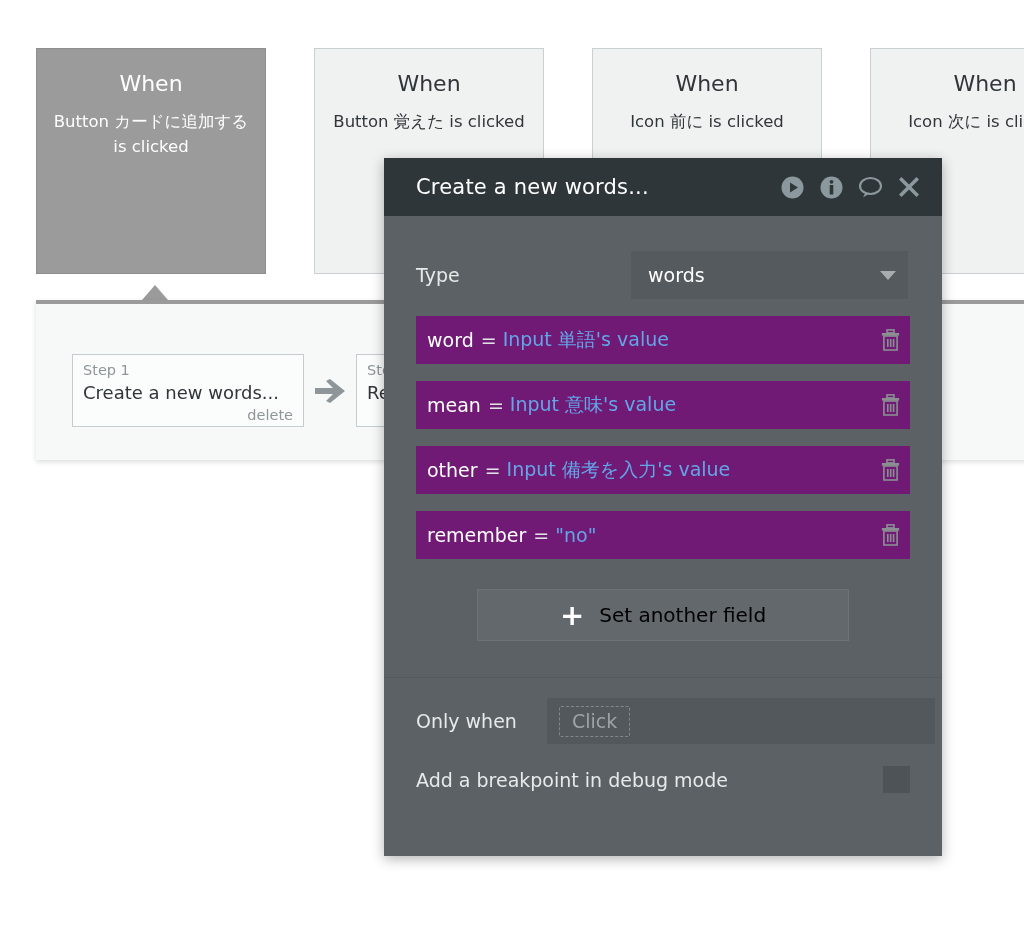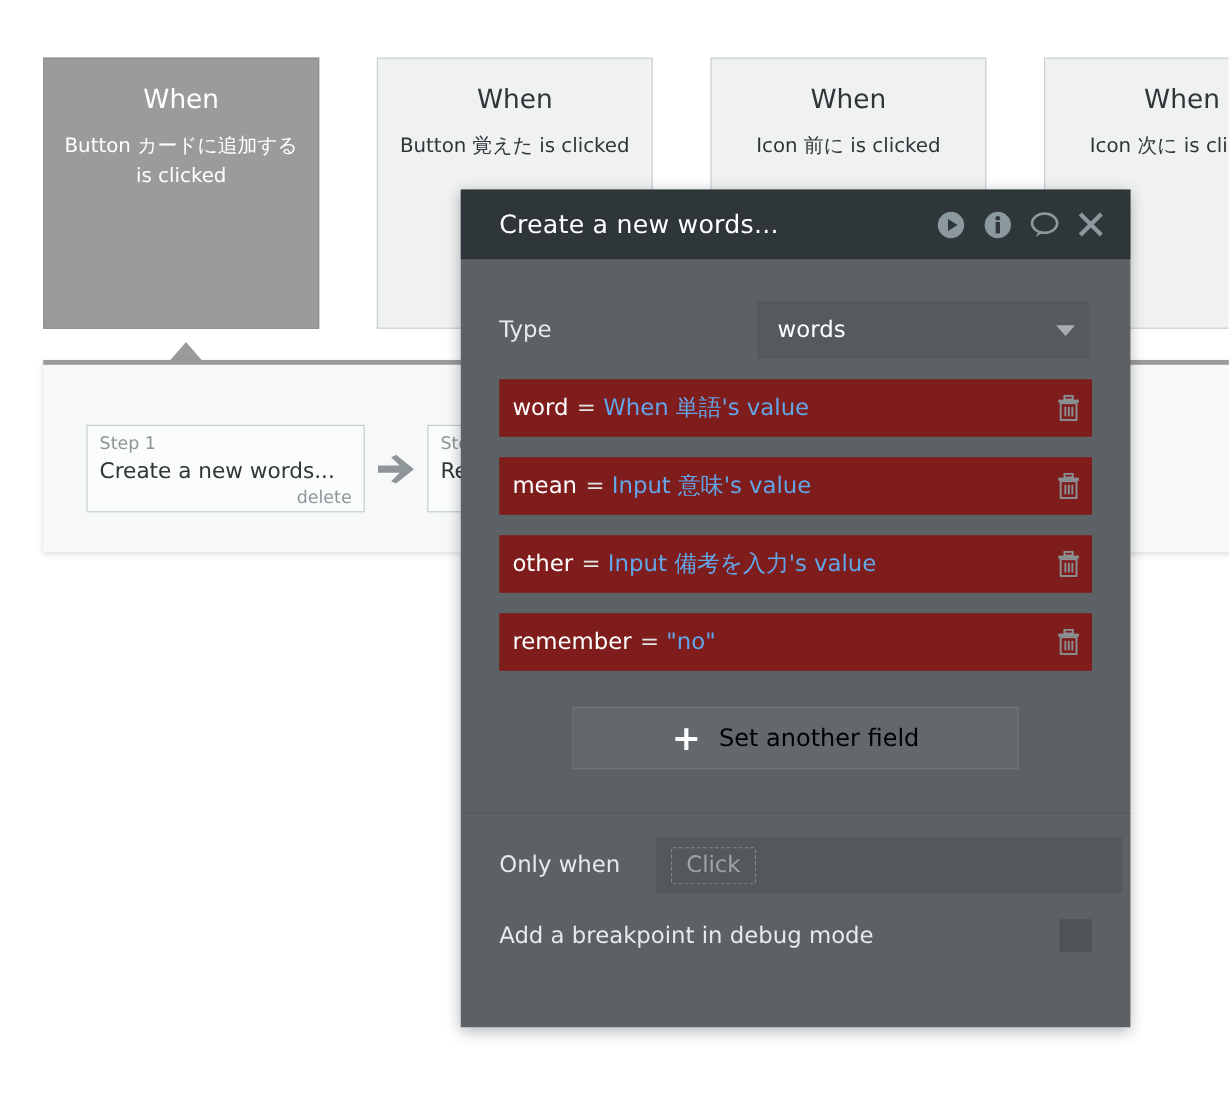"word" .field-row { background: #7f1d1d -> #701a75 }
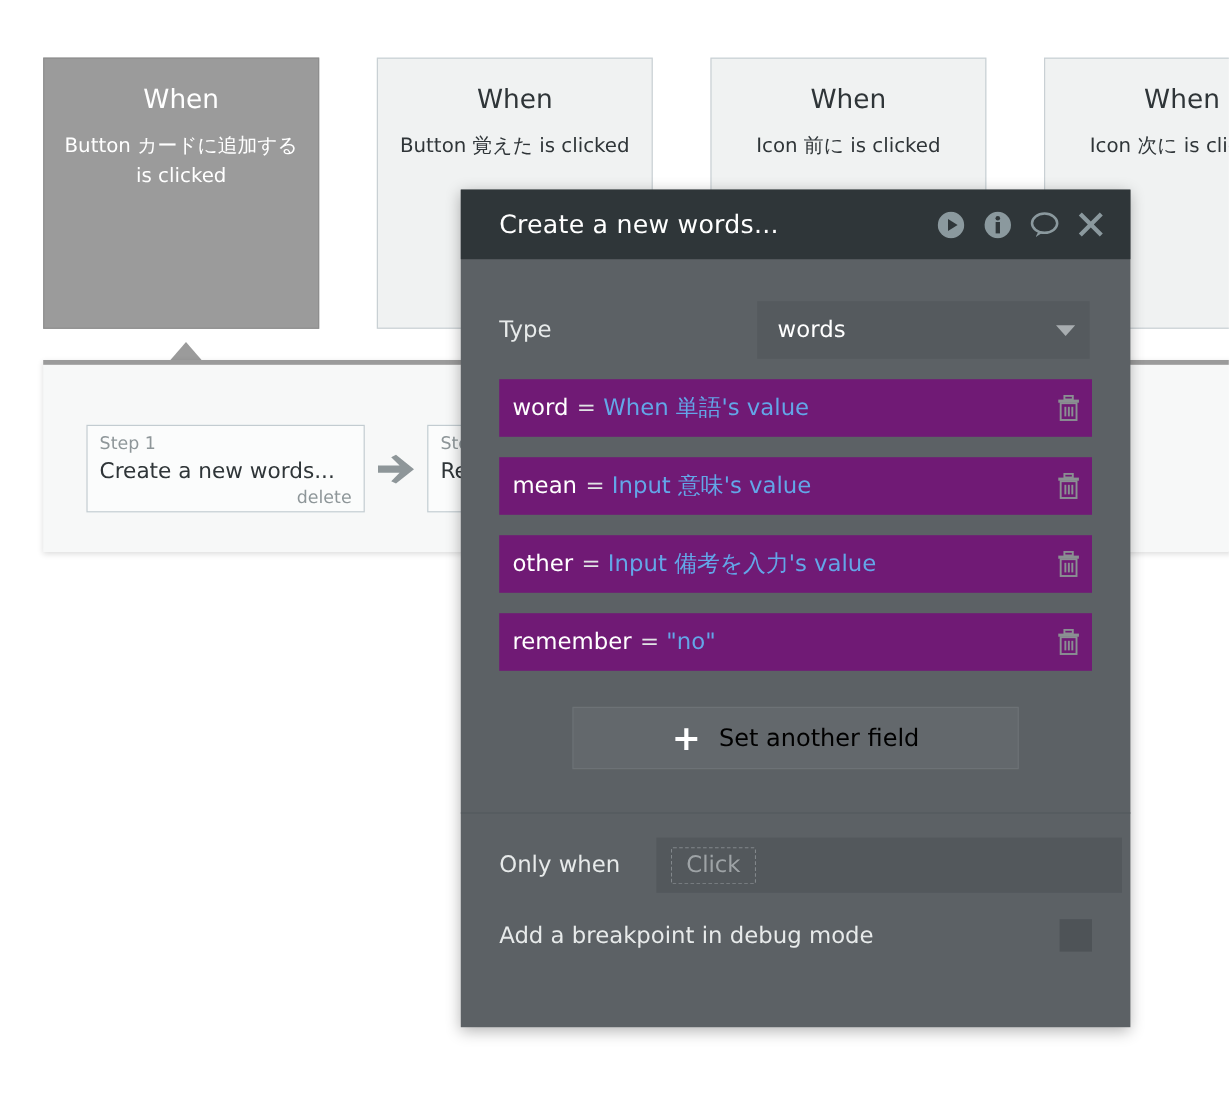"When 単語's value" span.field-val { text: When -> Input }
